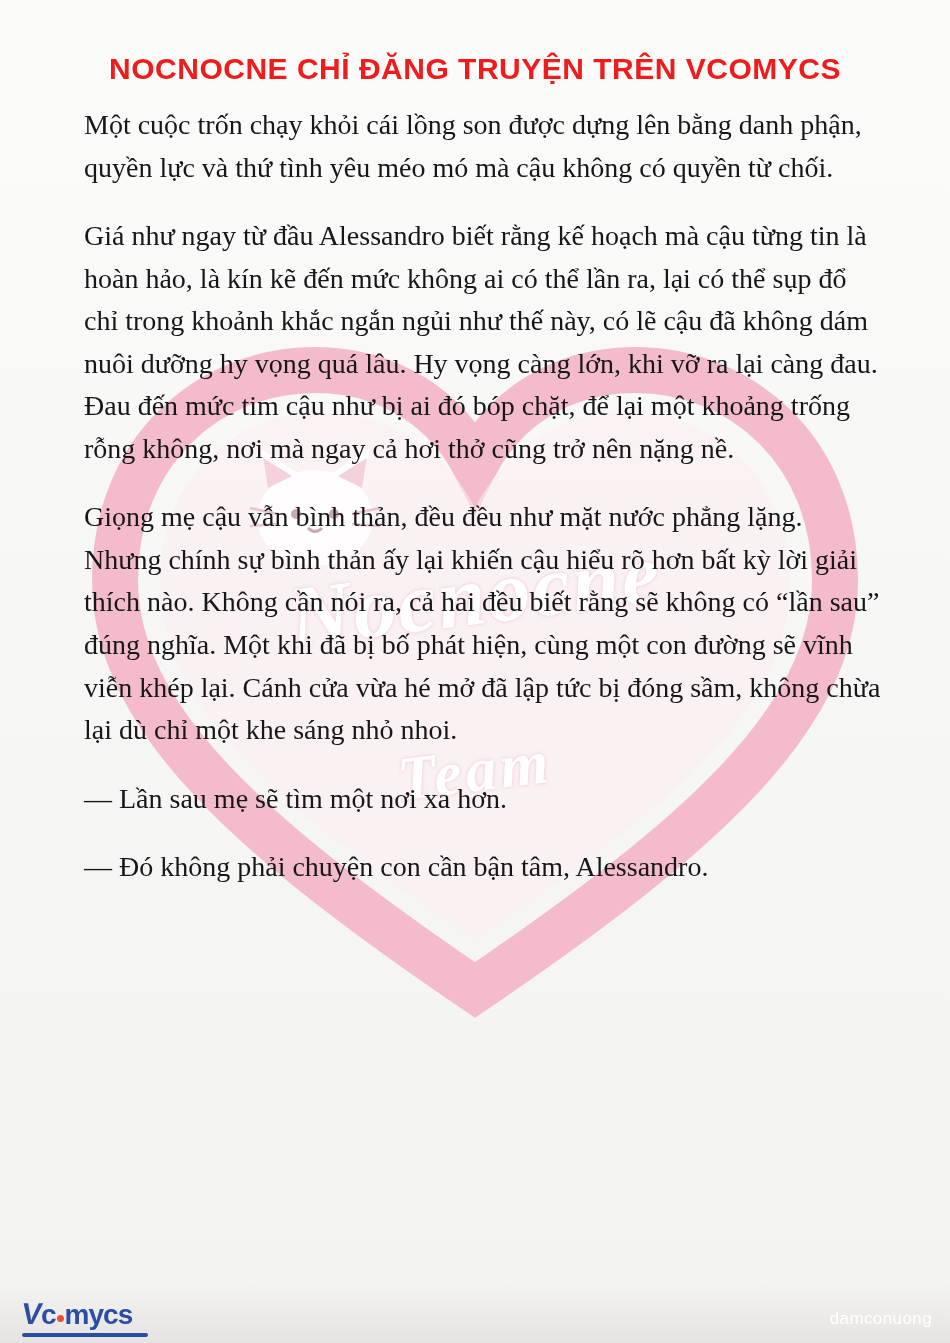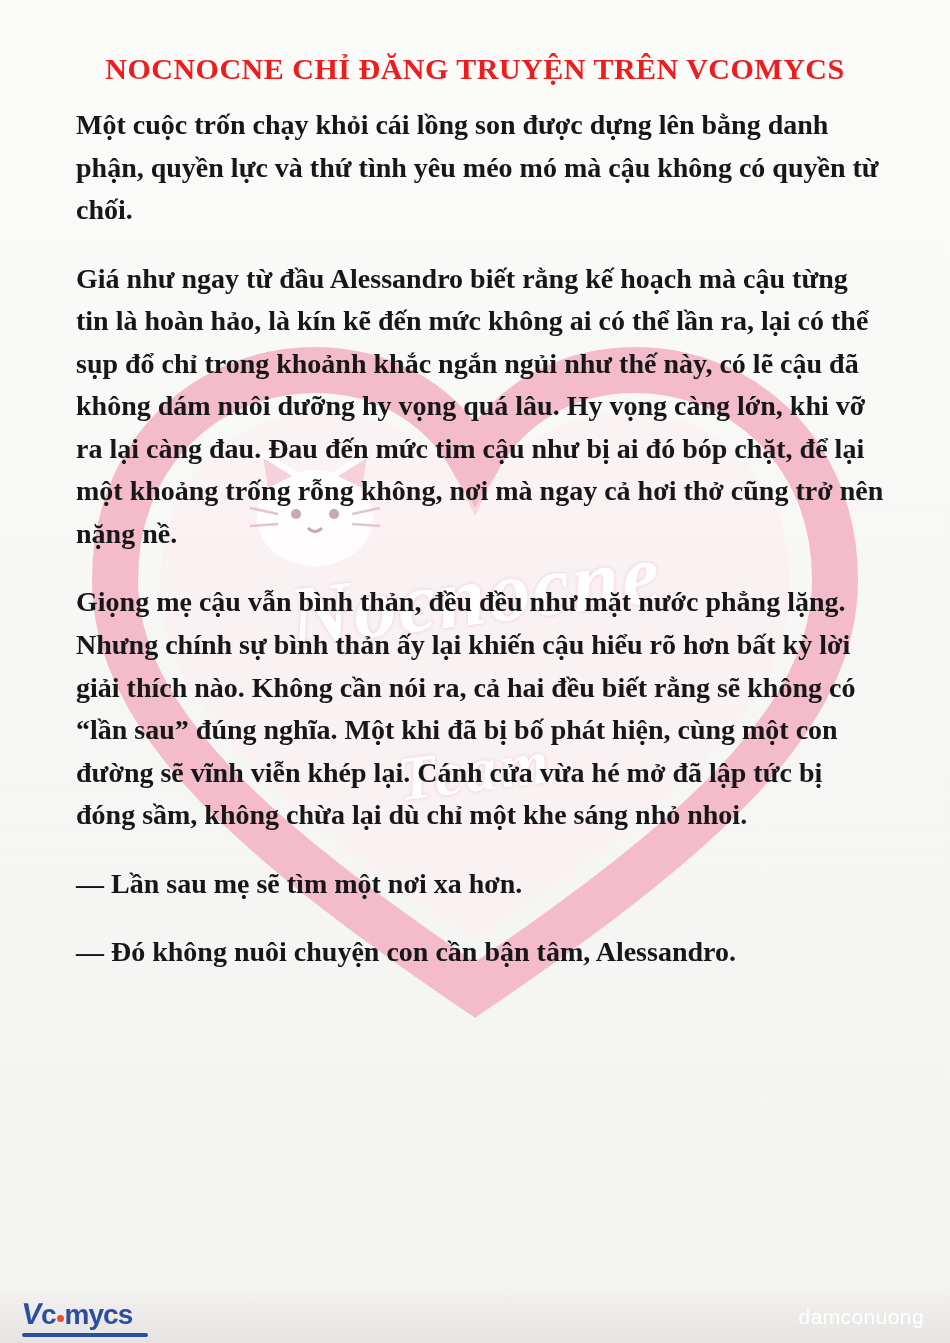"NOCNOCNE CHỈ ĐĂNG TRUYỆN TRÊN" .banner { font-family: Liberation Serif, serif -> Liberation Sans, sans-serif }
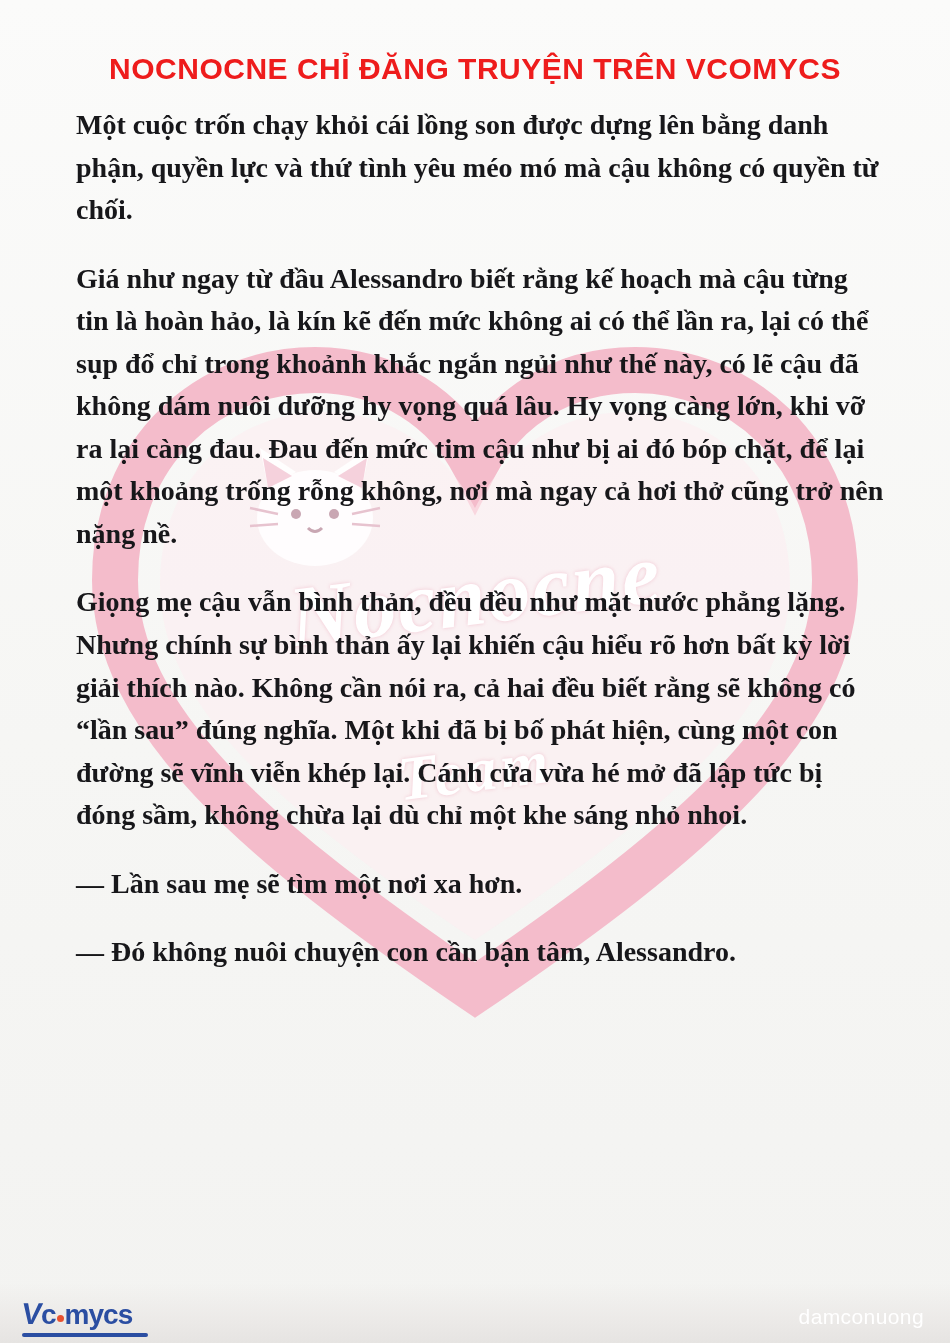"Một cuộc trốn chạy khỏi" .para { font-weight: bold -> none; margin: 0 0 26px 8px -> 0 0 26px 16px }
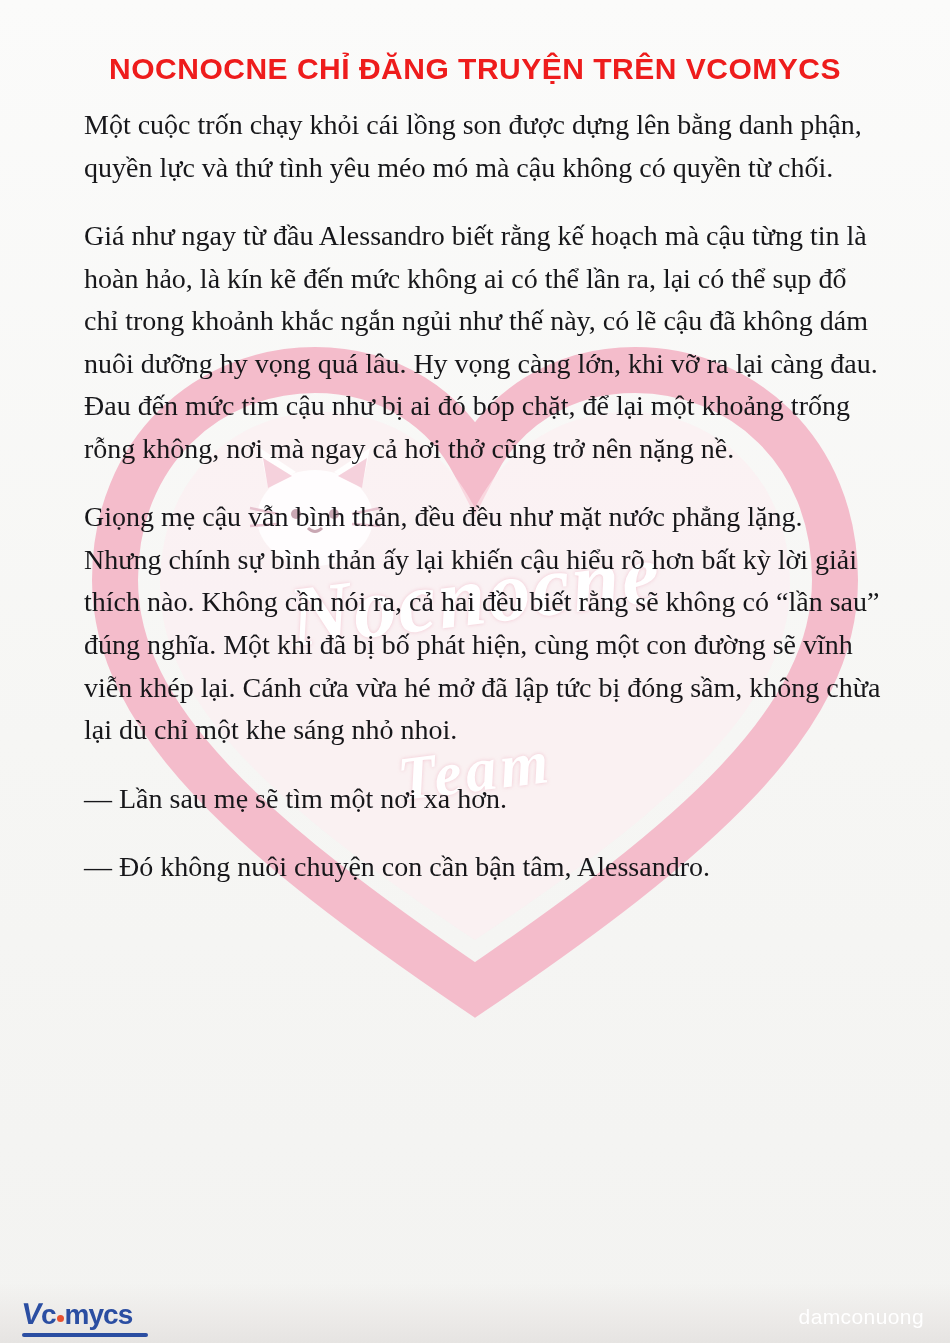"— Đó không nuôi chuyện" p.para { text: nuôi -> phải }
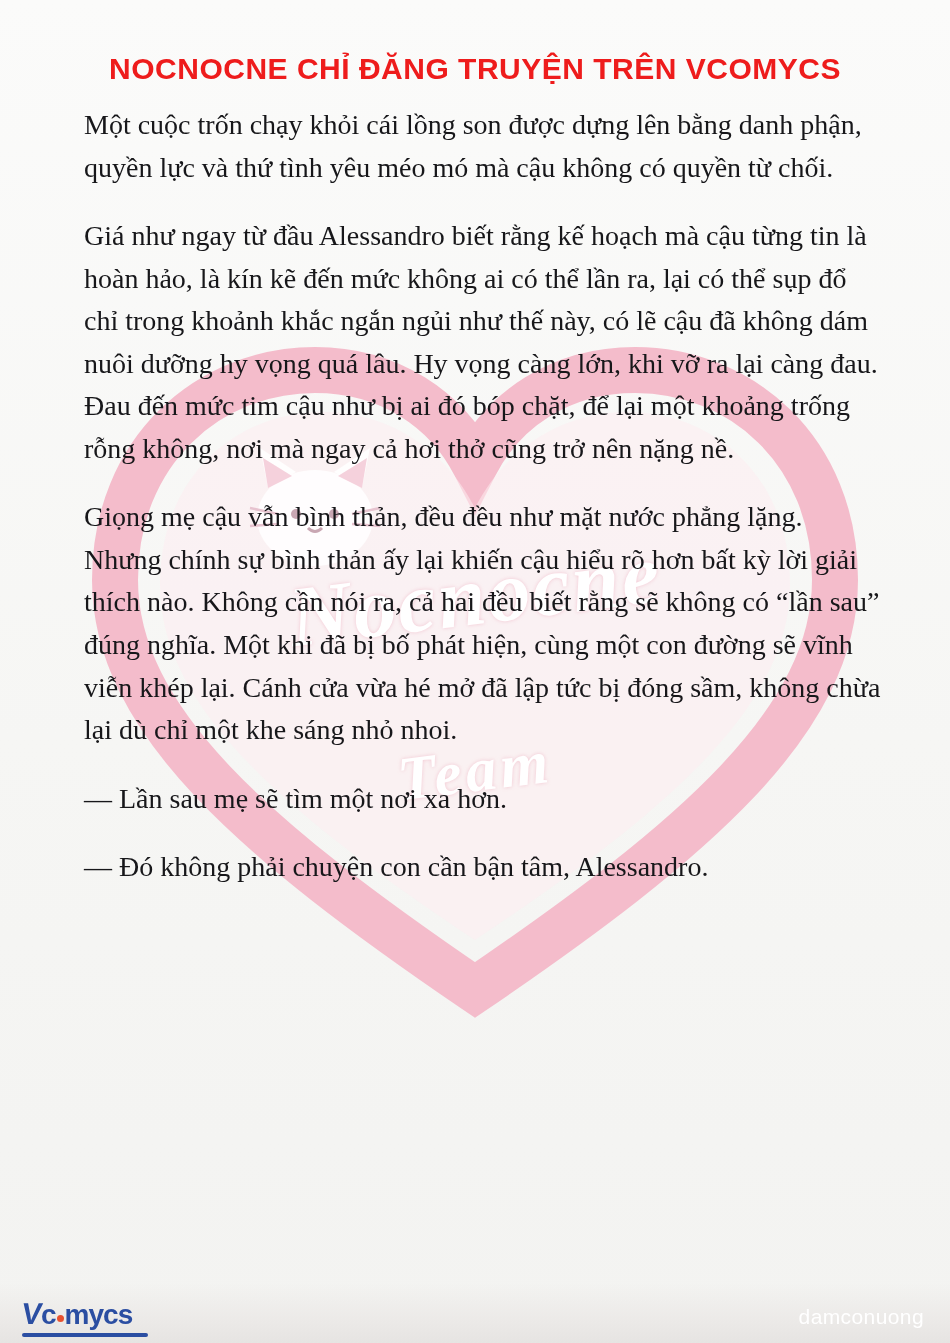"damconuong" .credit { font-size: 21px -> 17px; right: 26px -> 18px }
